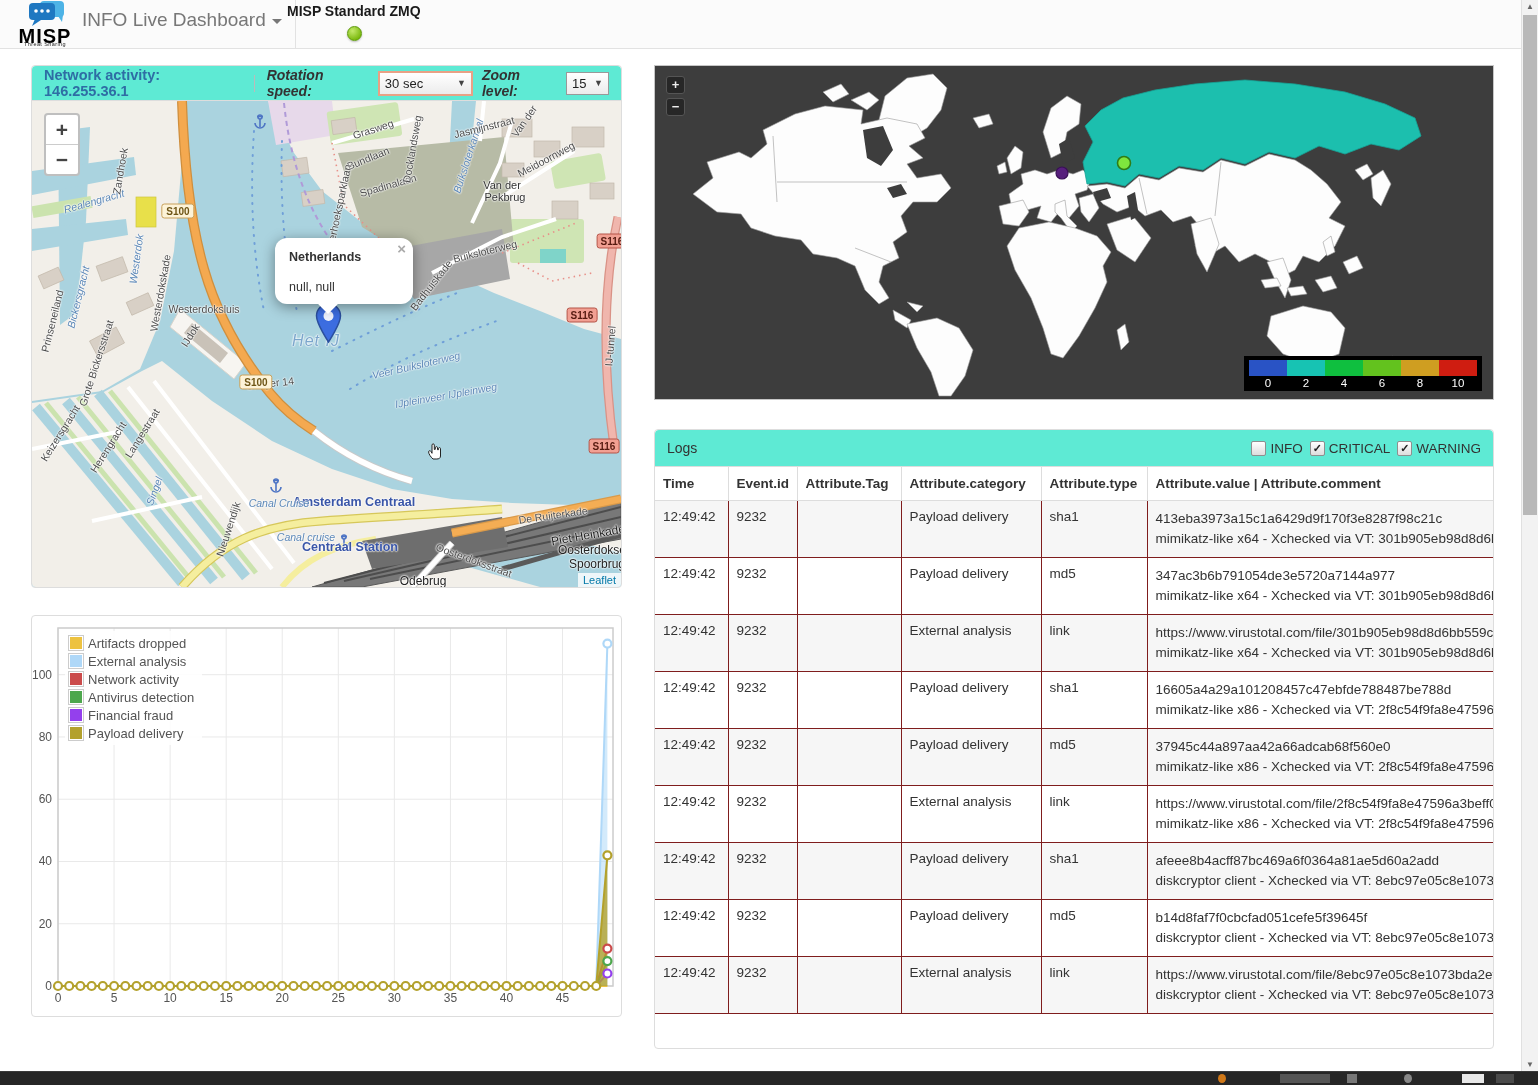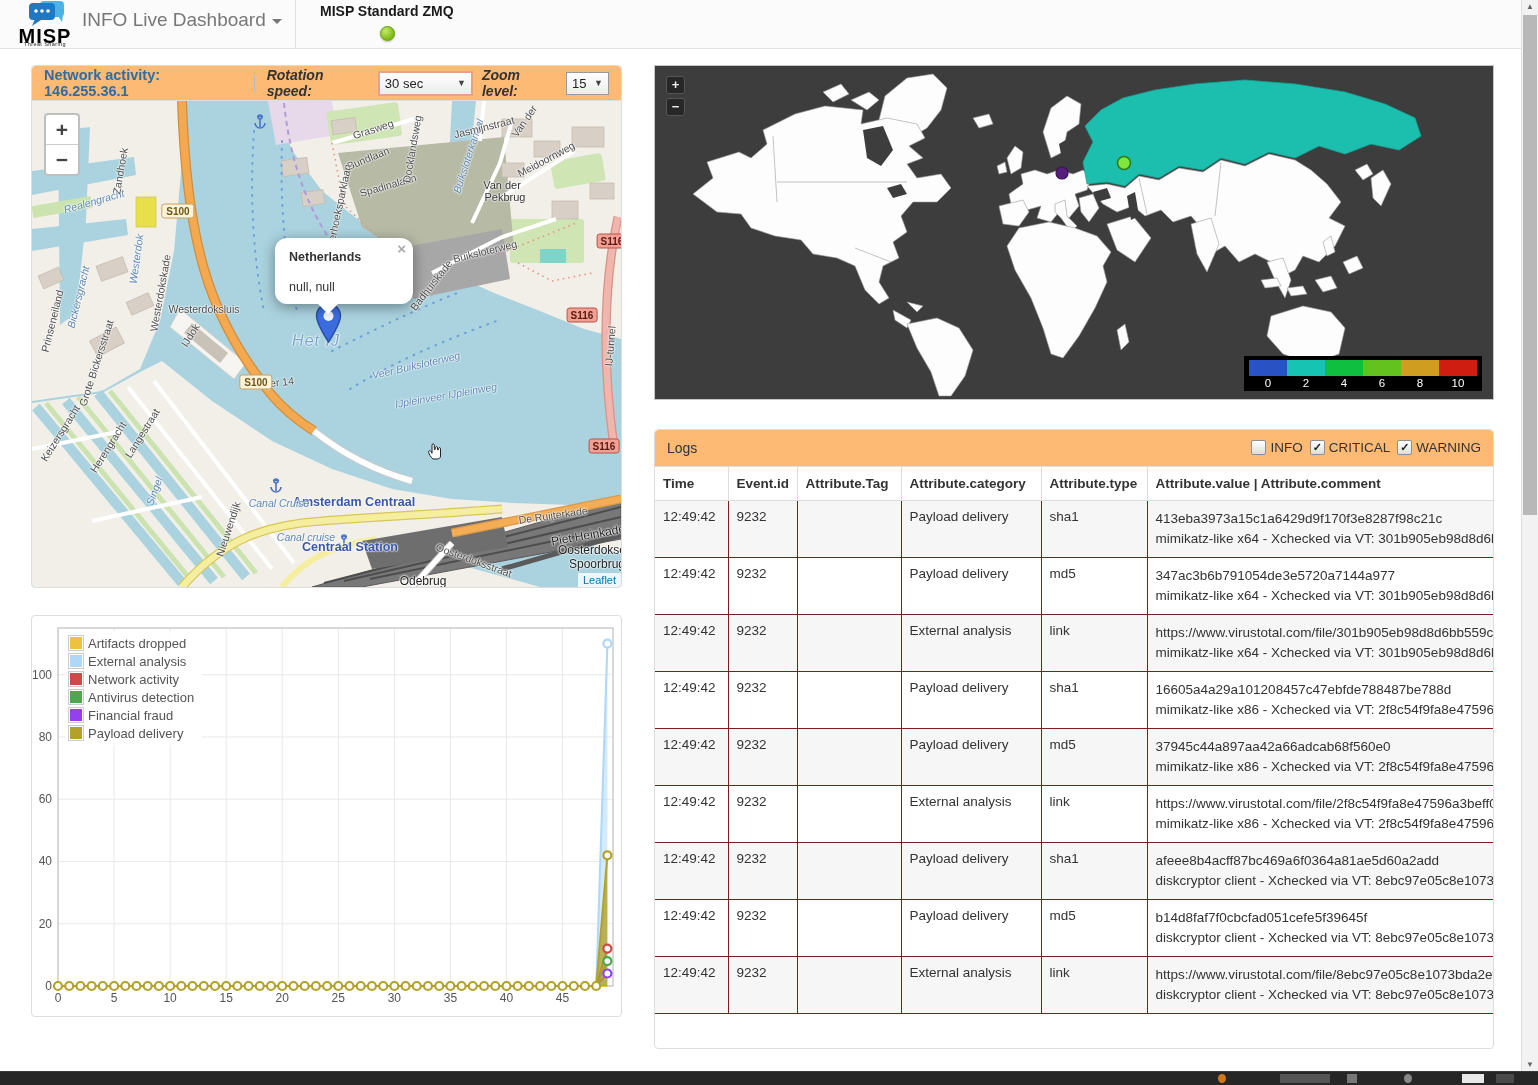"MISP Standard ZMQ" .zmq { left: 320px -> 287px }
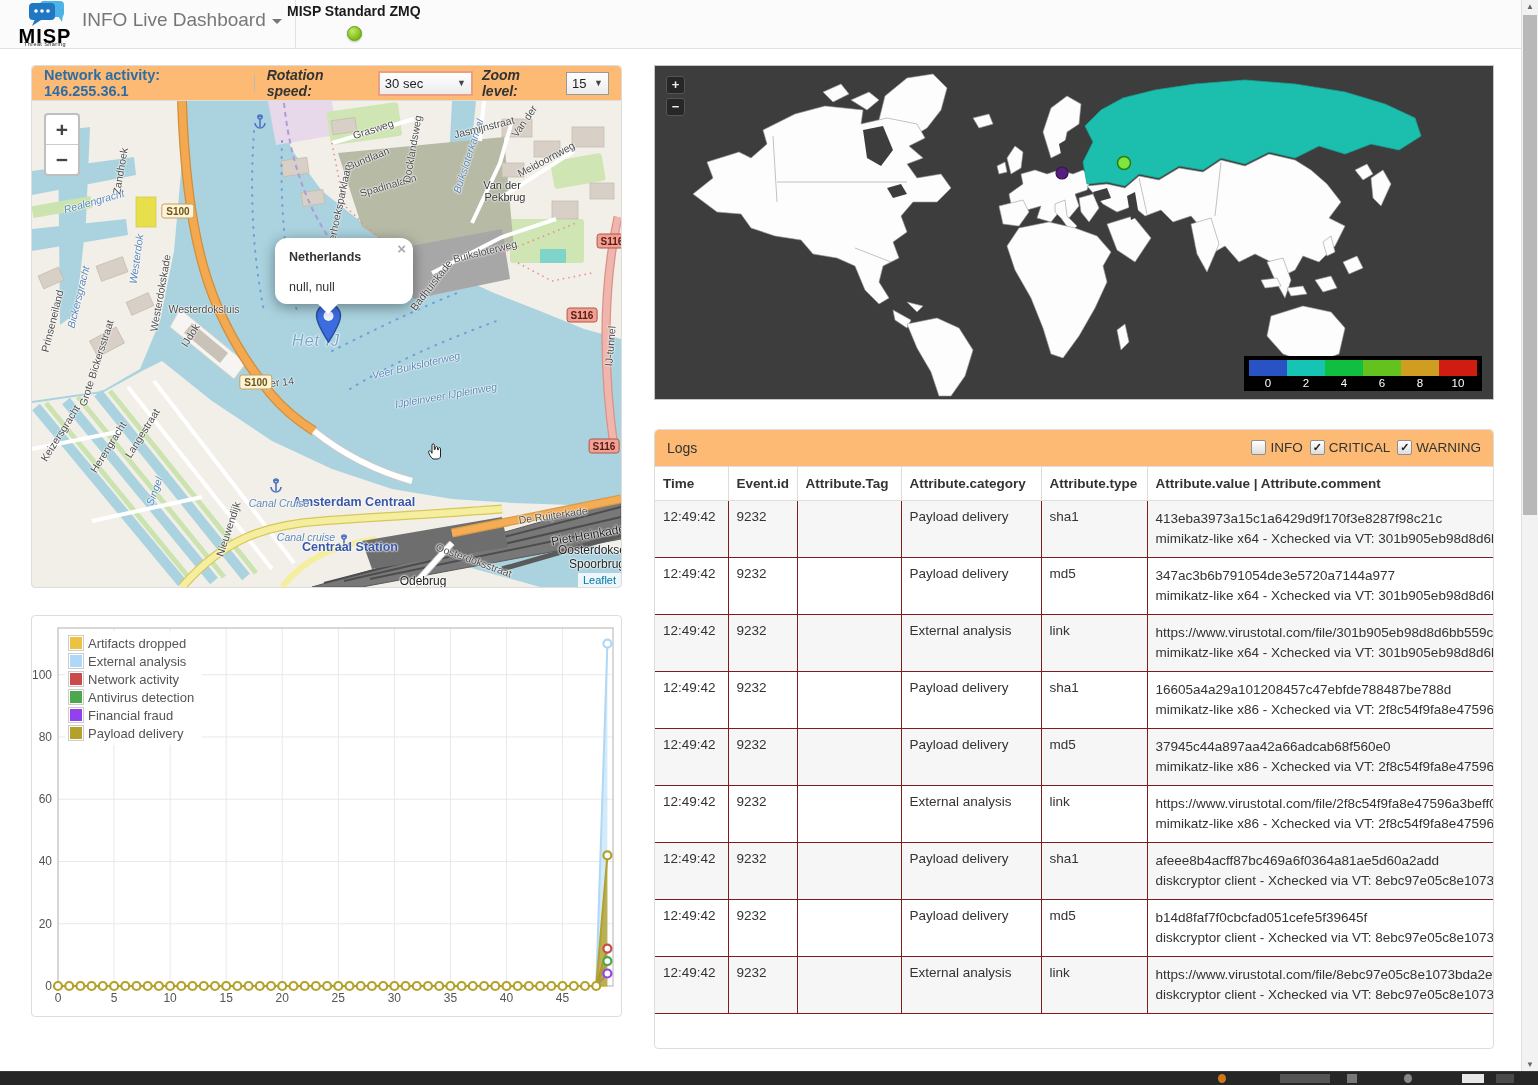"Network activity: 146.255.36.1" .panel-head { background: #fdba74 -> #5eead4 }
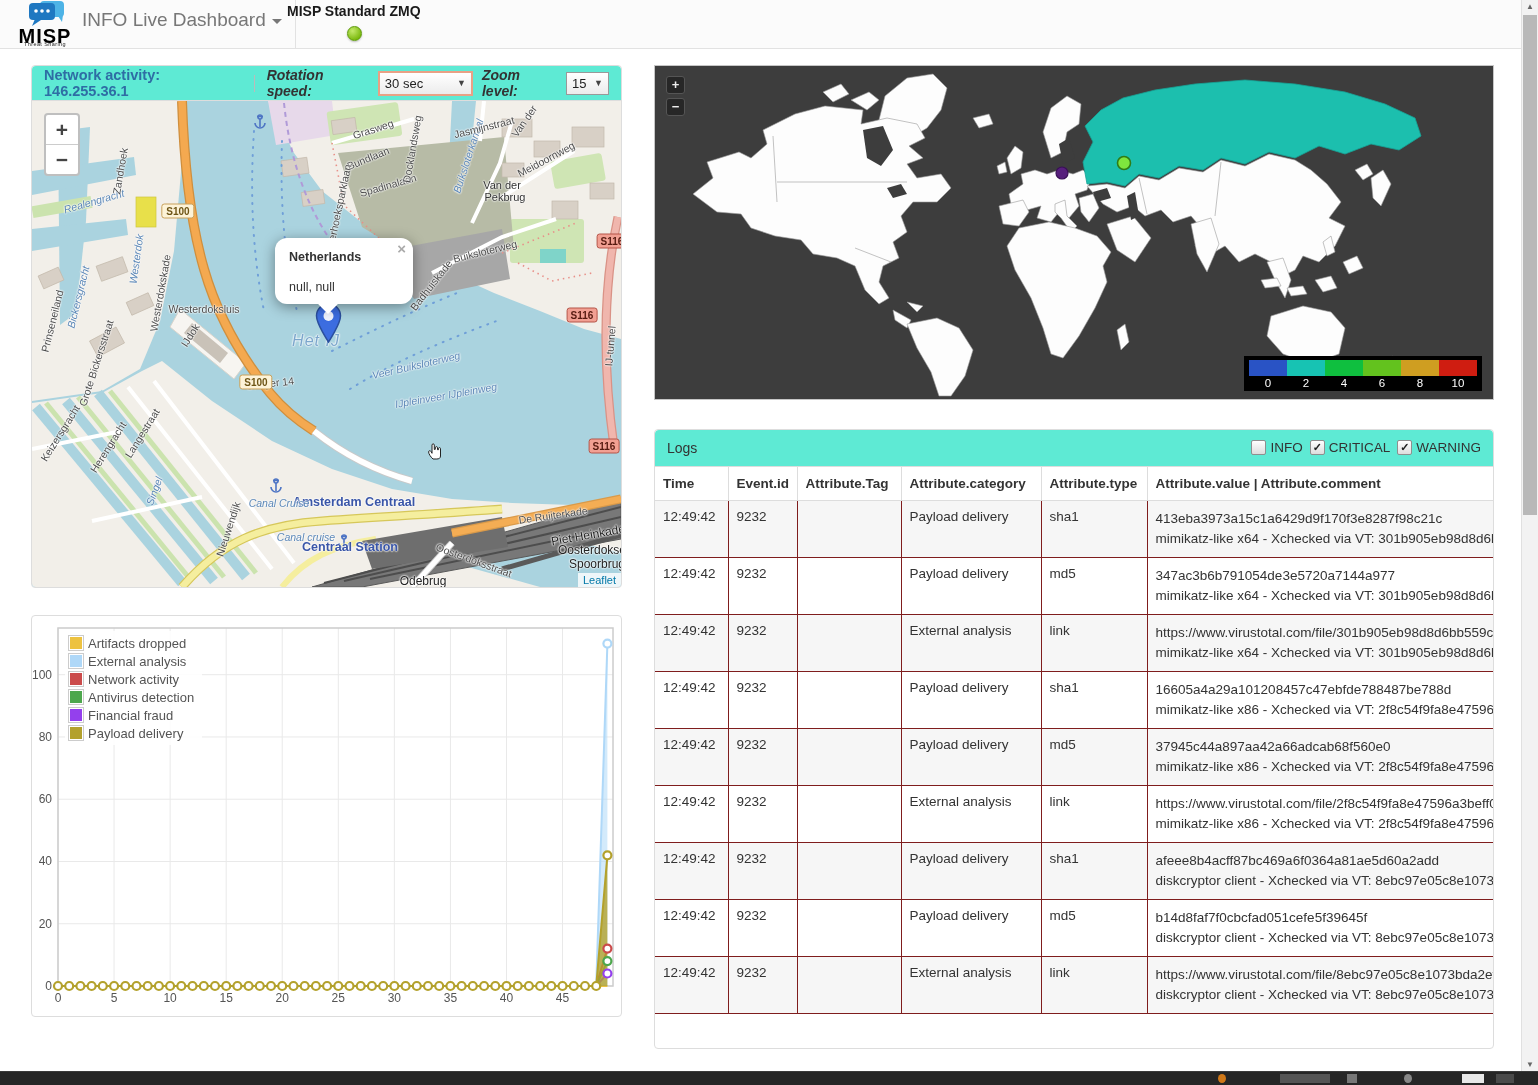"Logs" .logs-head { align-items: flex-start -> flex-end }
